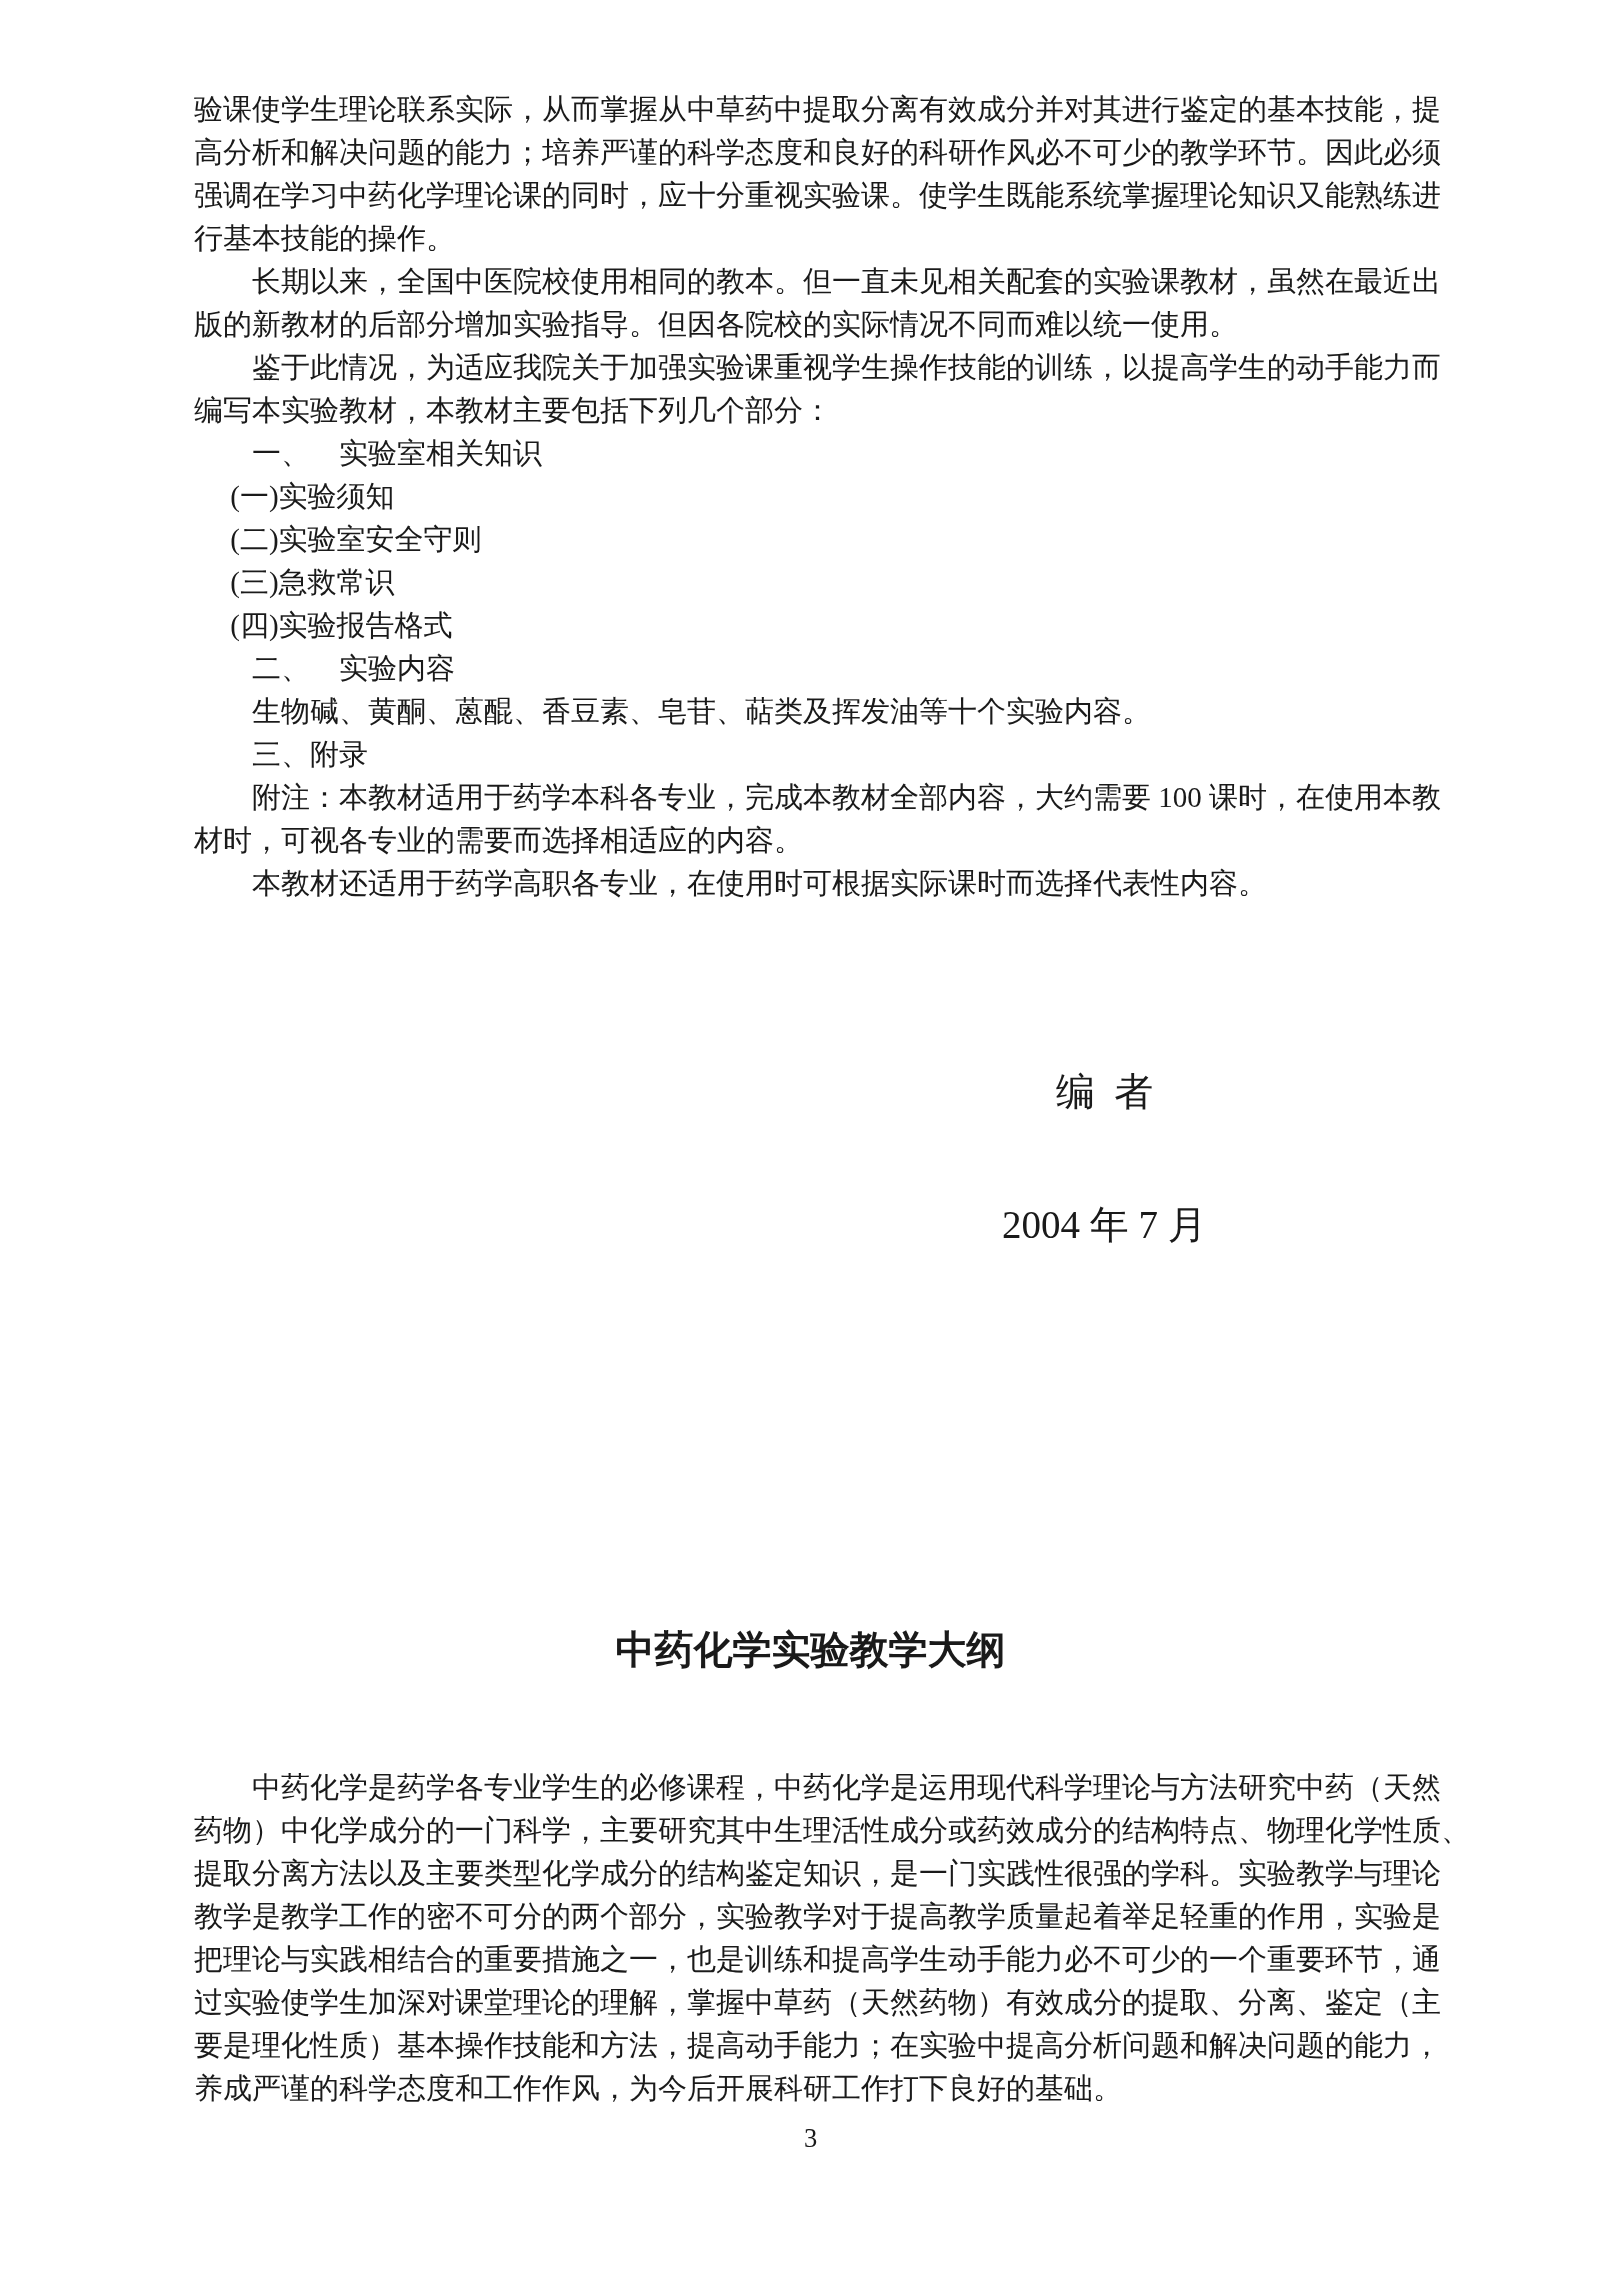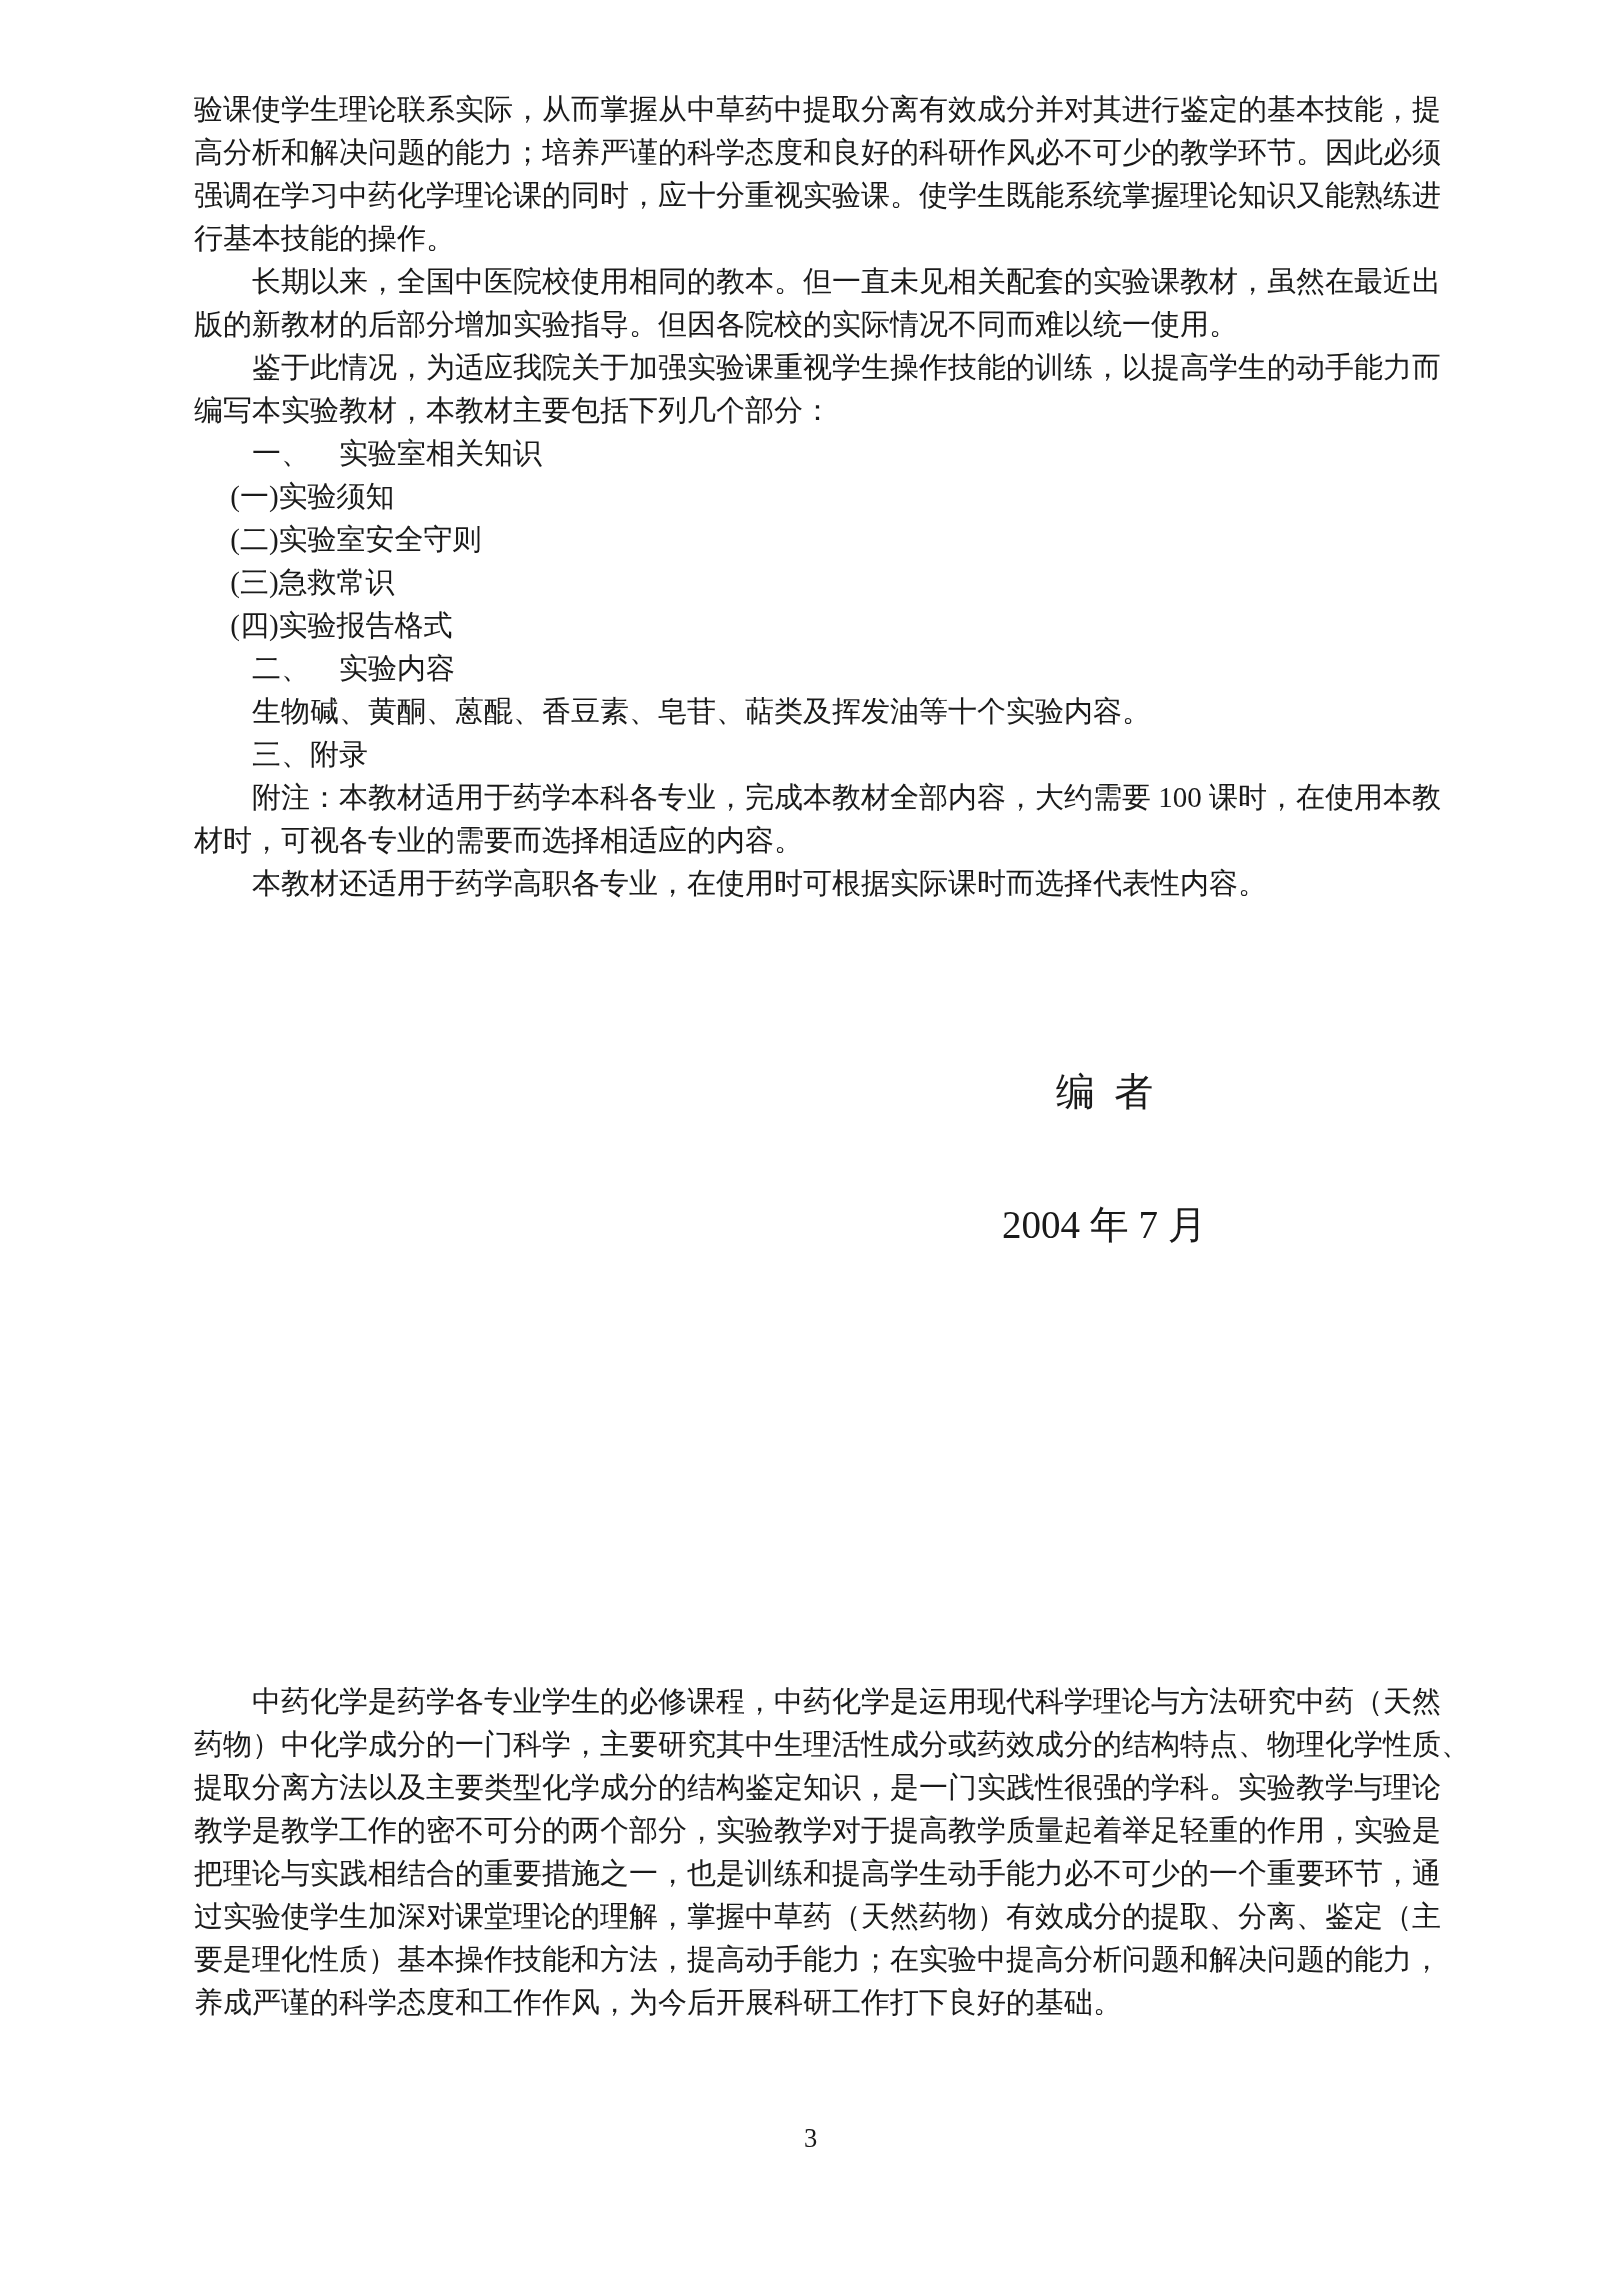"中药化学实验教学大纲" h1.doc-title { html: none -> <h1>中药化学实验教学大纲</h1> }
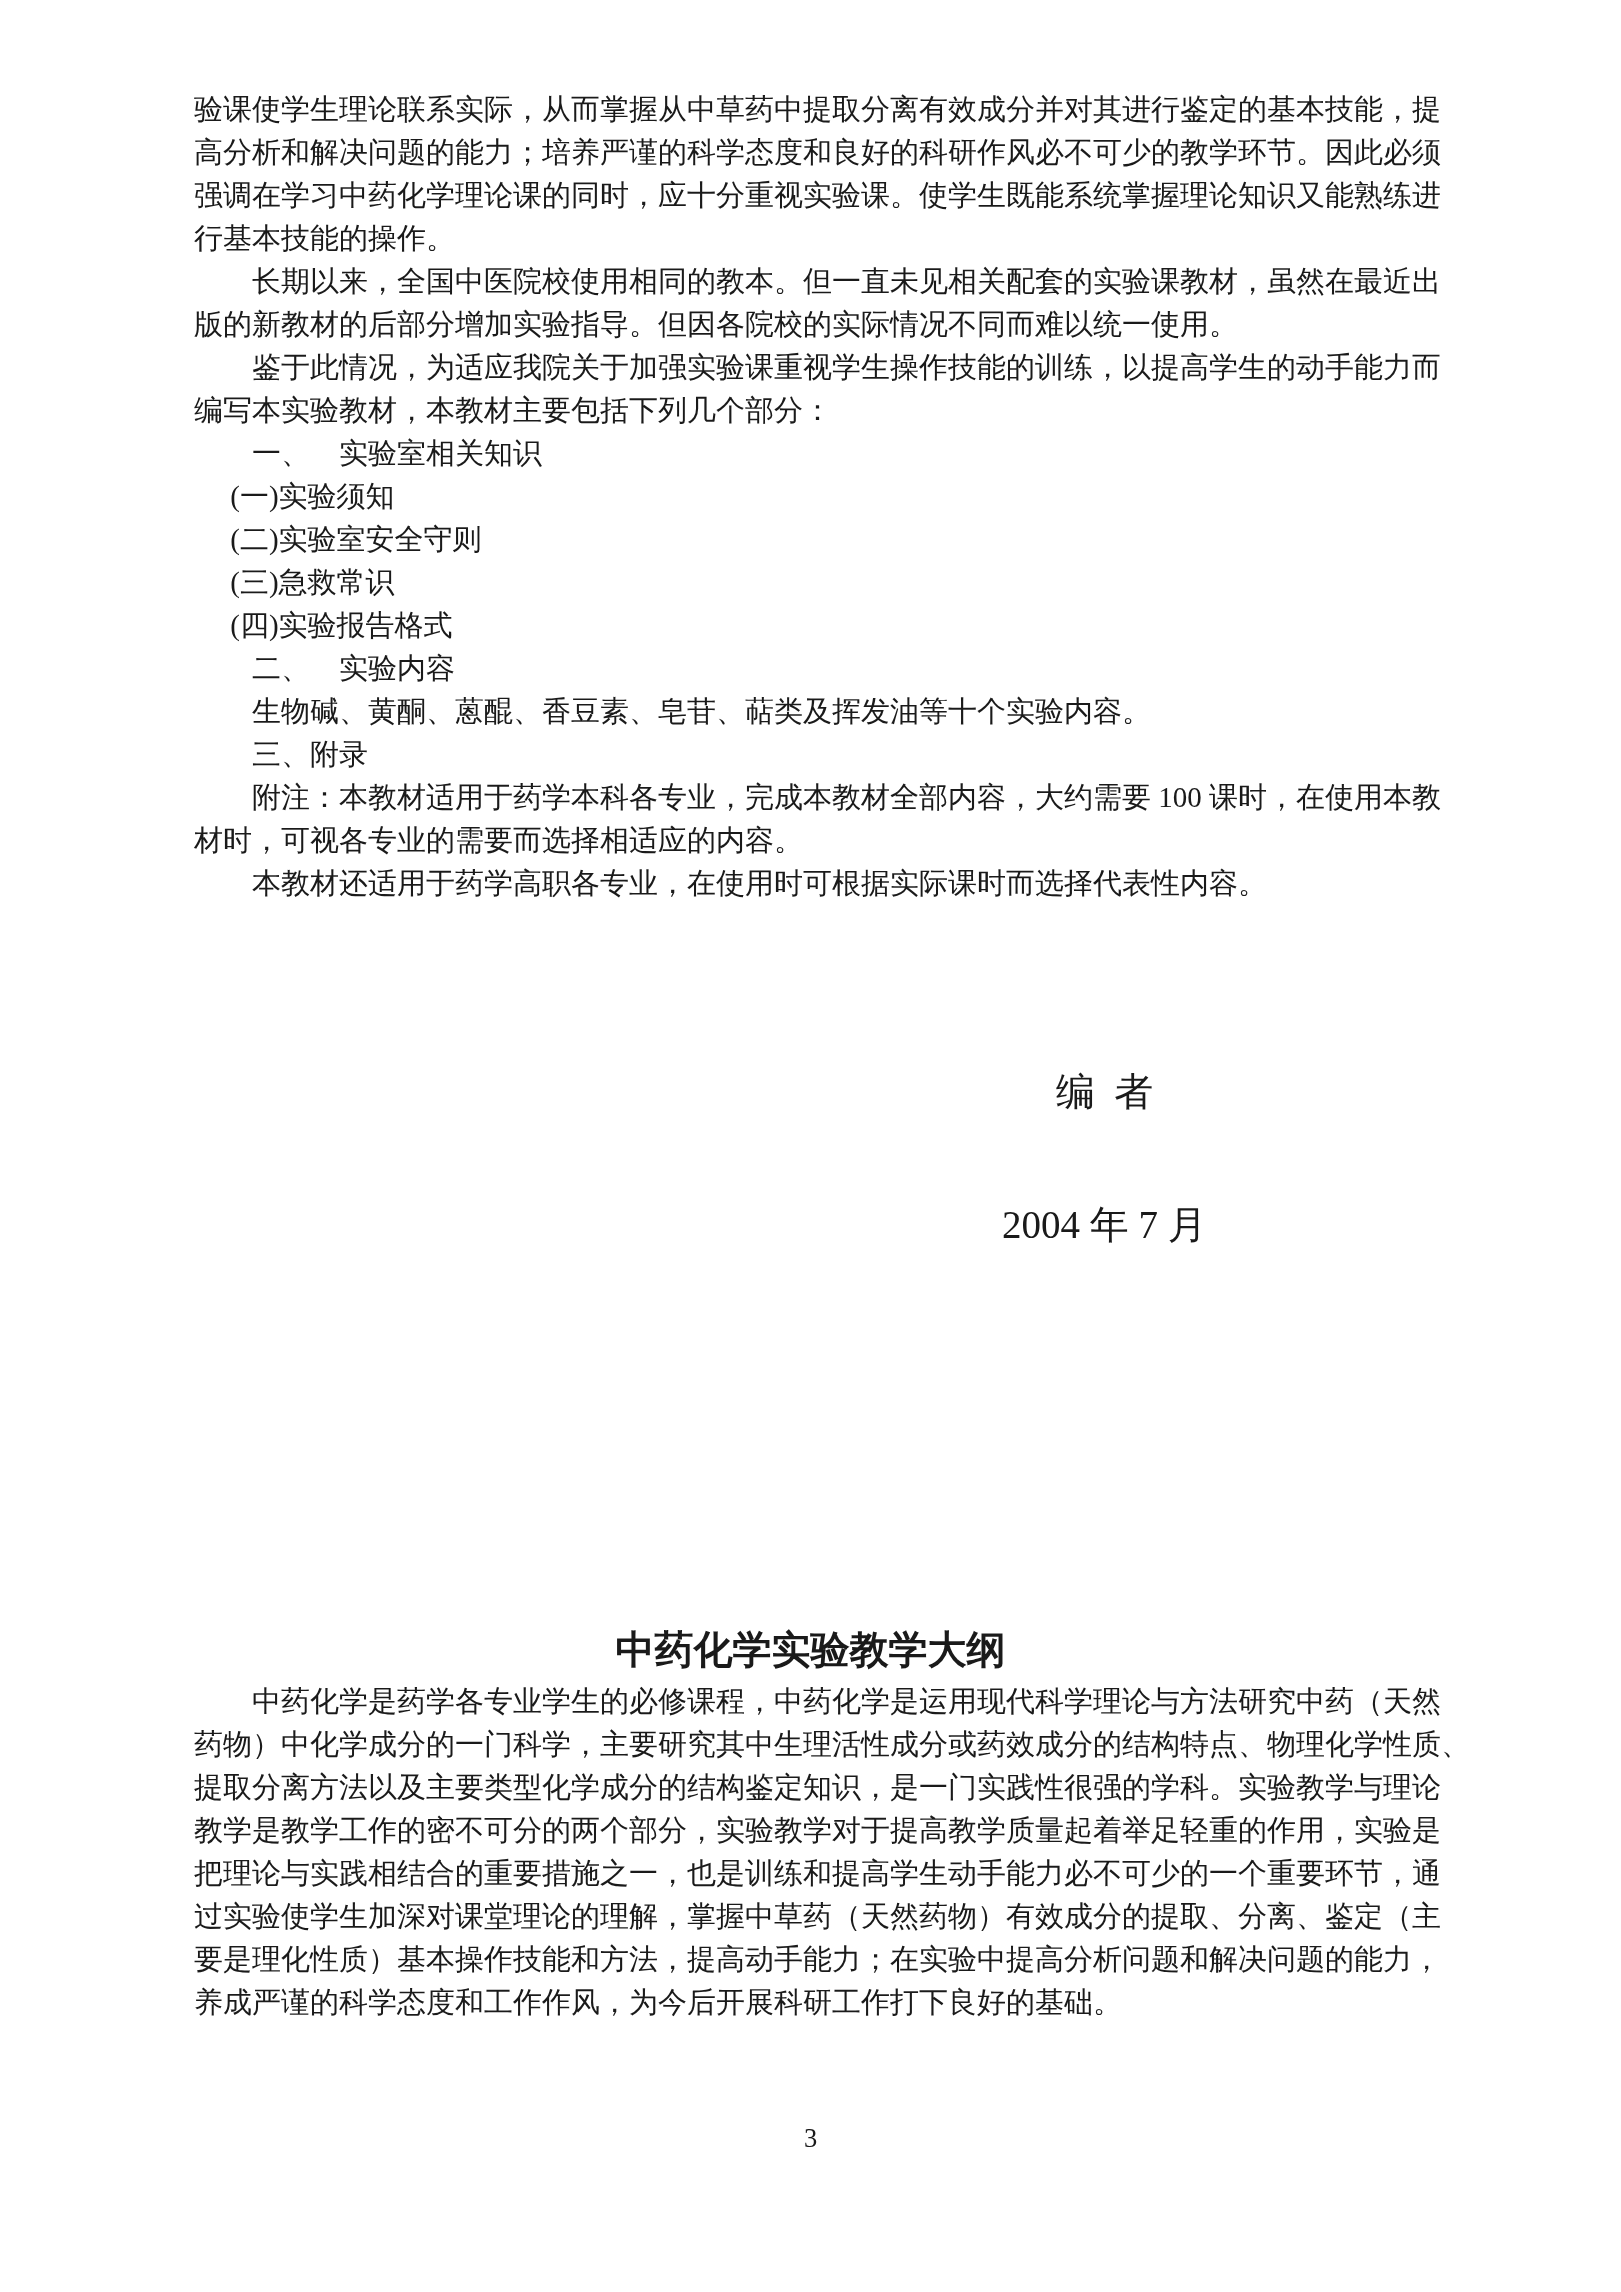"中药化学是药学各专业学生的必修课程，中药化学是运用现代科学理论与方法研究中药（天" .syllabus-block { top: 1680px -> 1766px }
